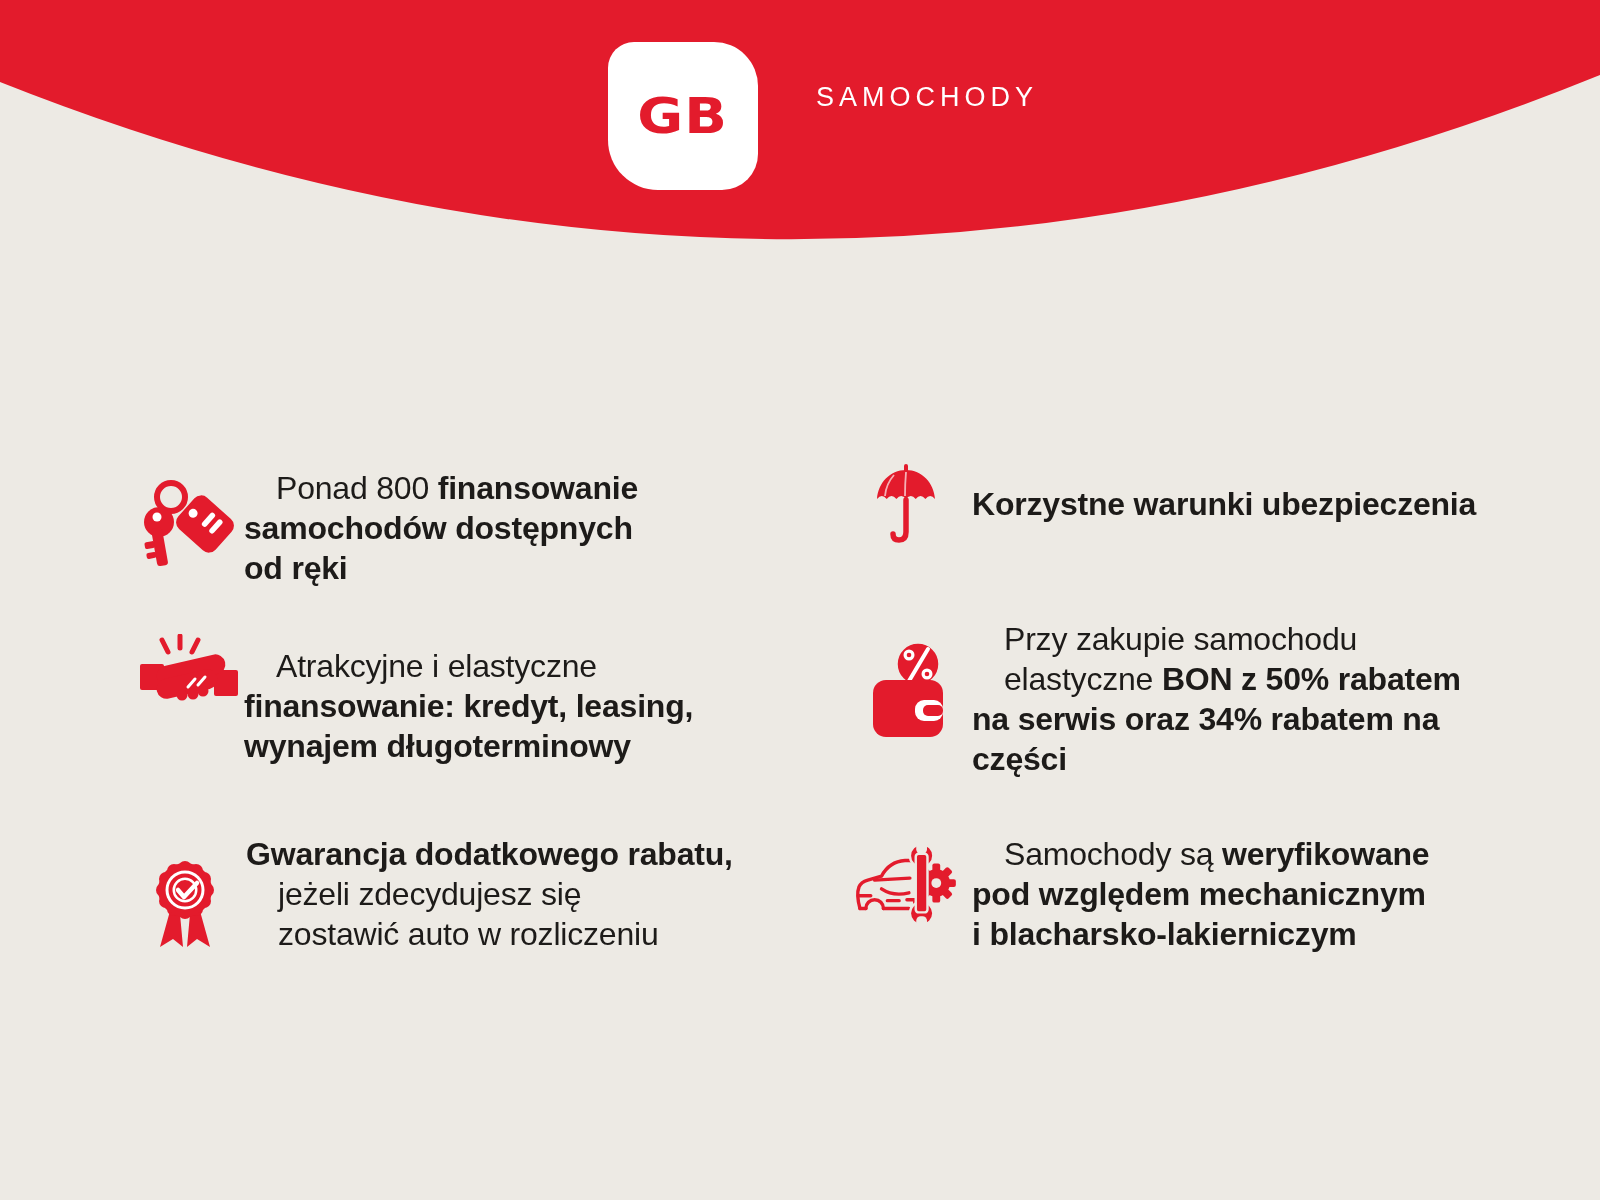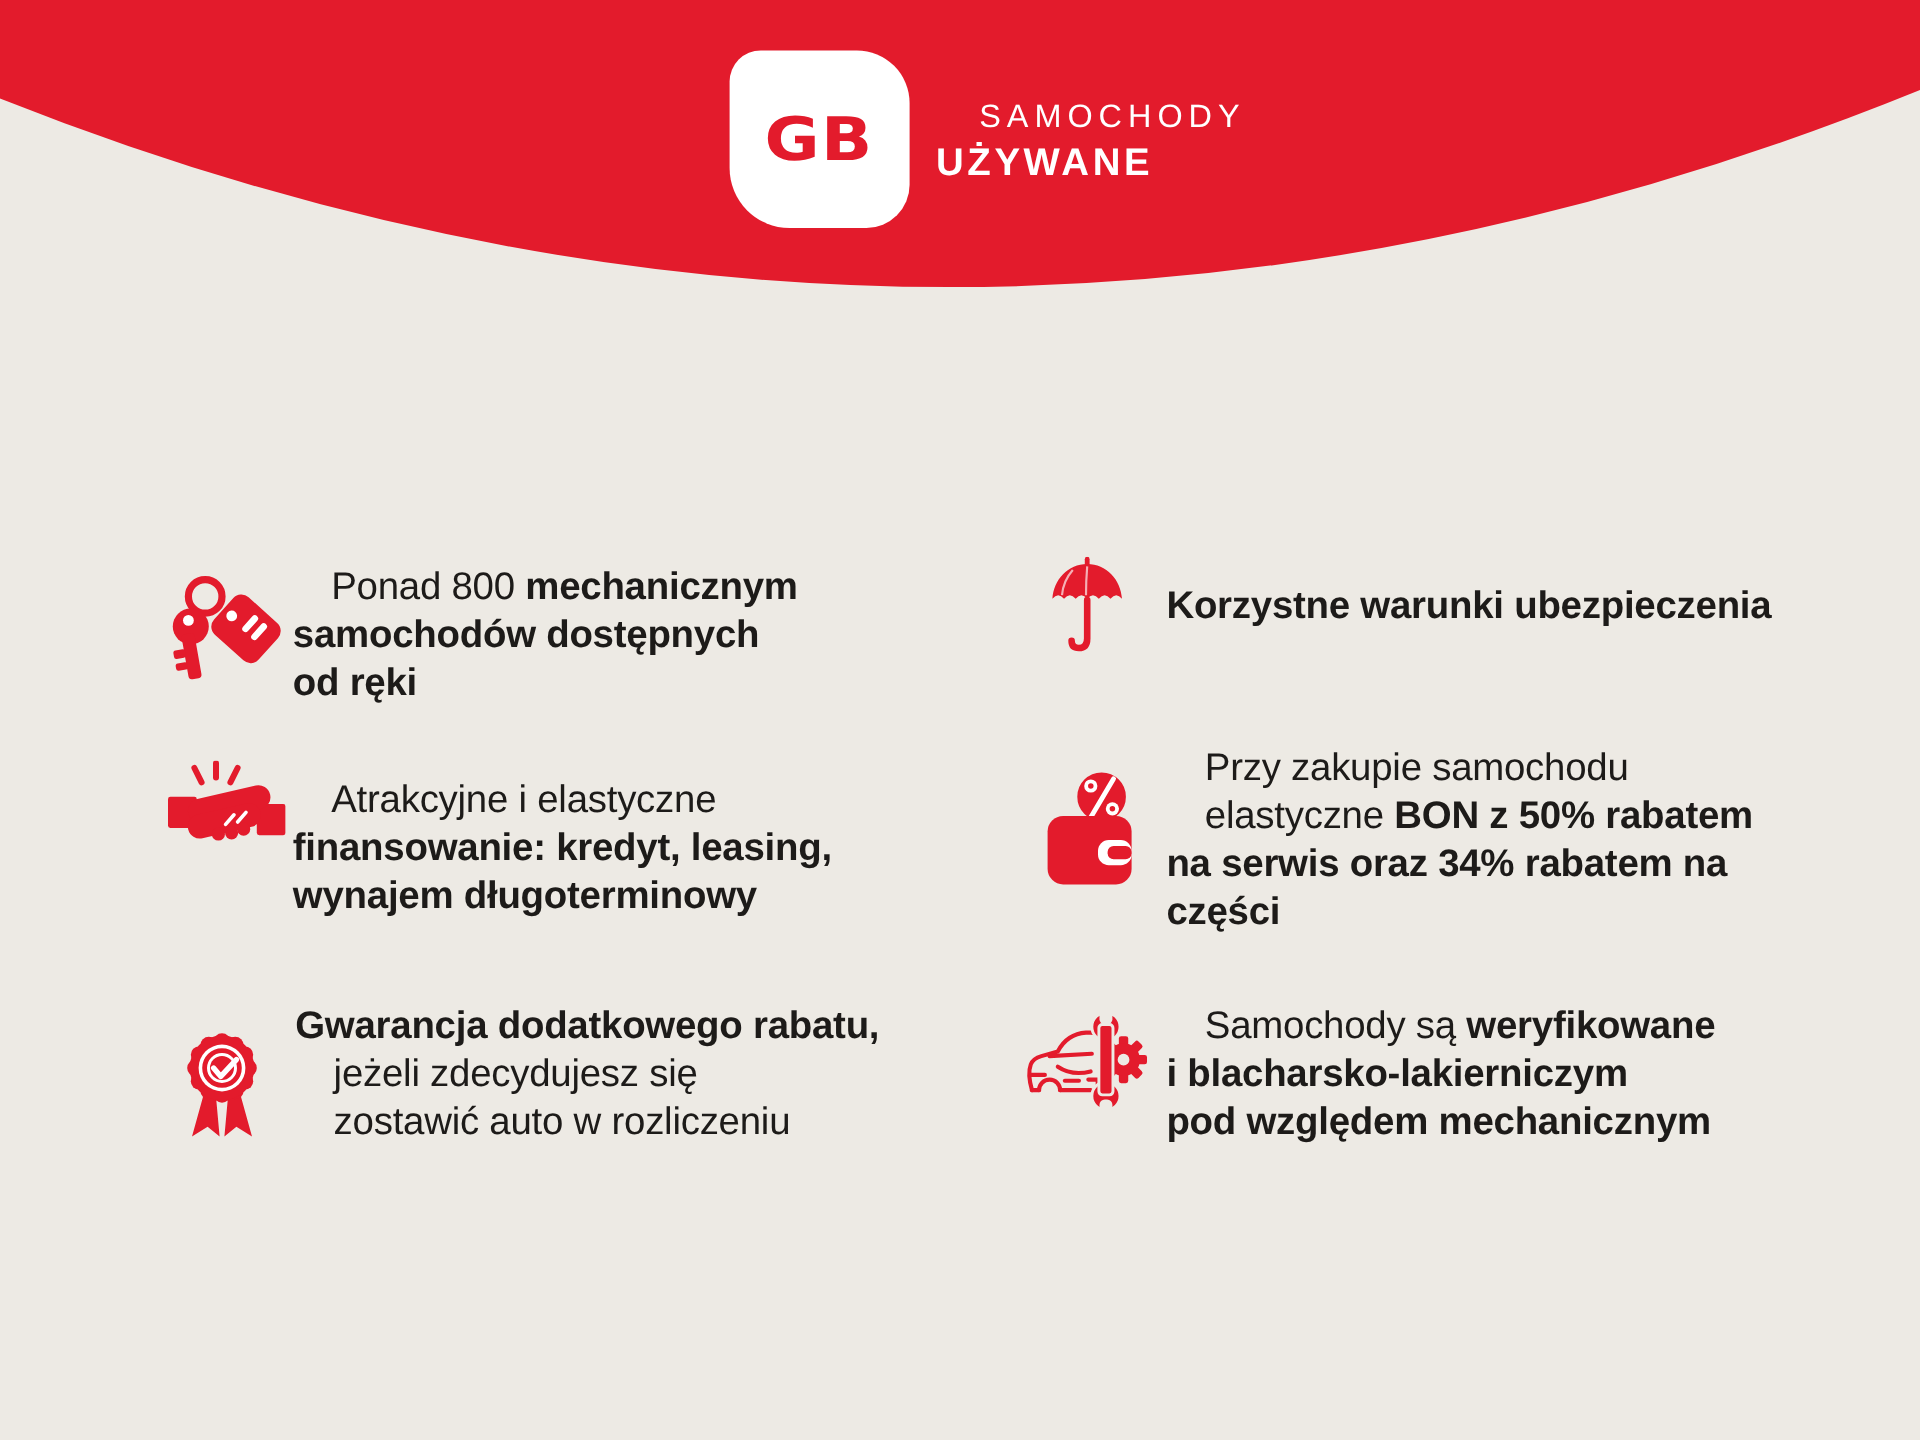"UŻYWANE" div.brand-line2 { html: <div>UŻYWANE</div> -> none }
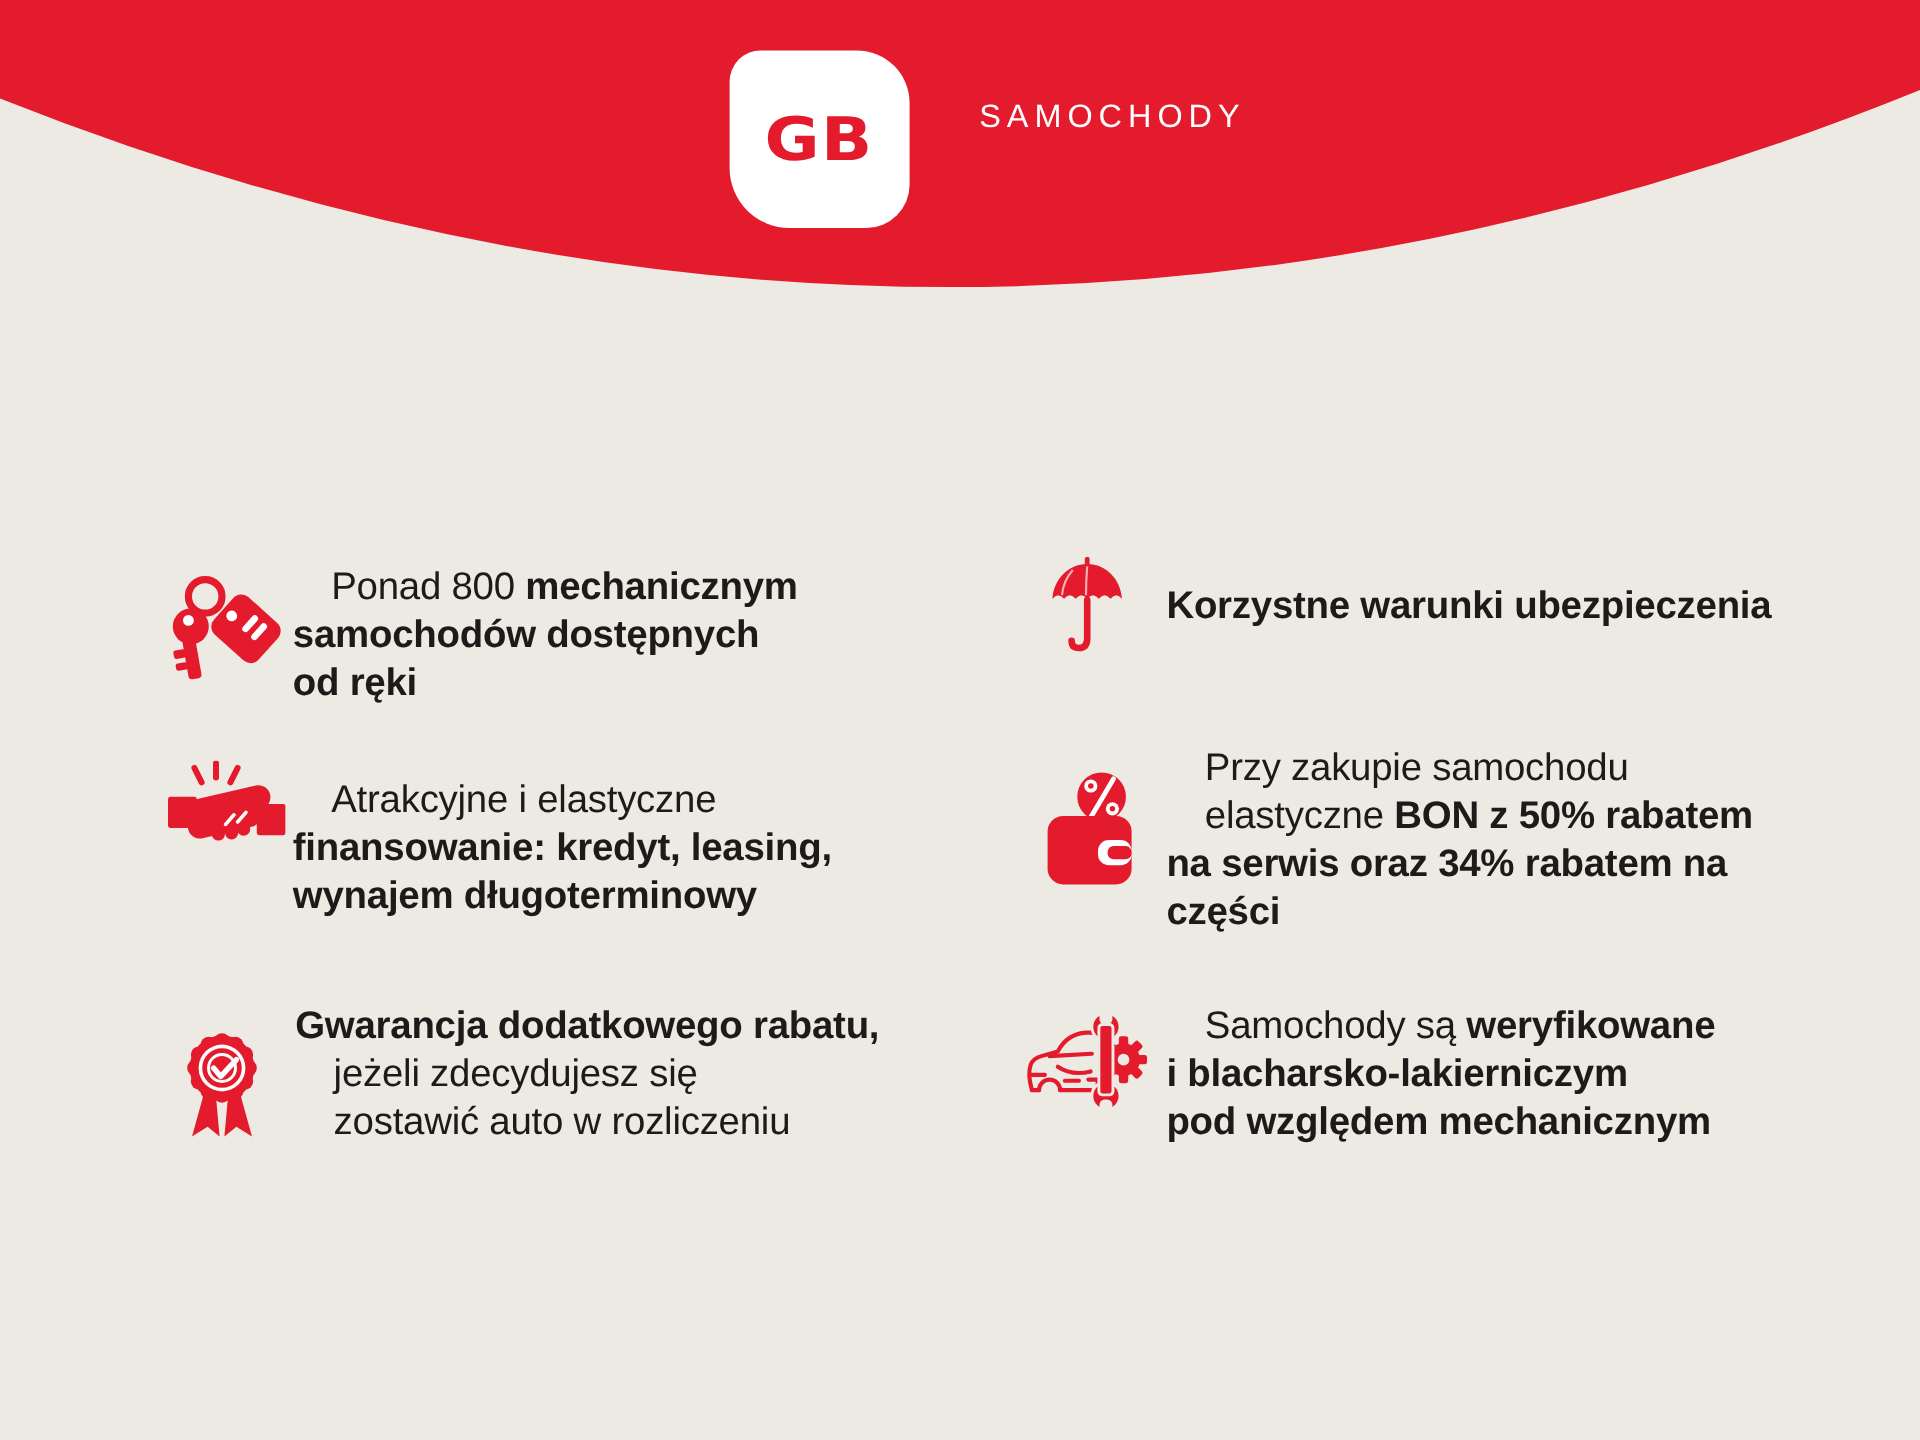"mechanicznym" span.b { text: mechanicznym -> finansowanie }
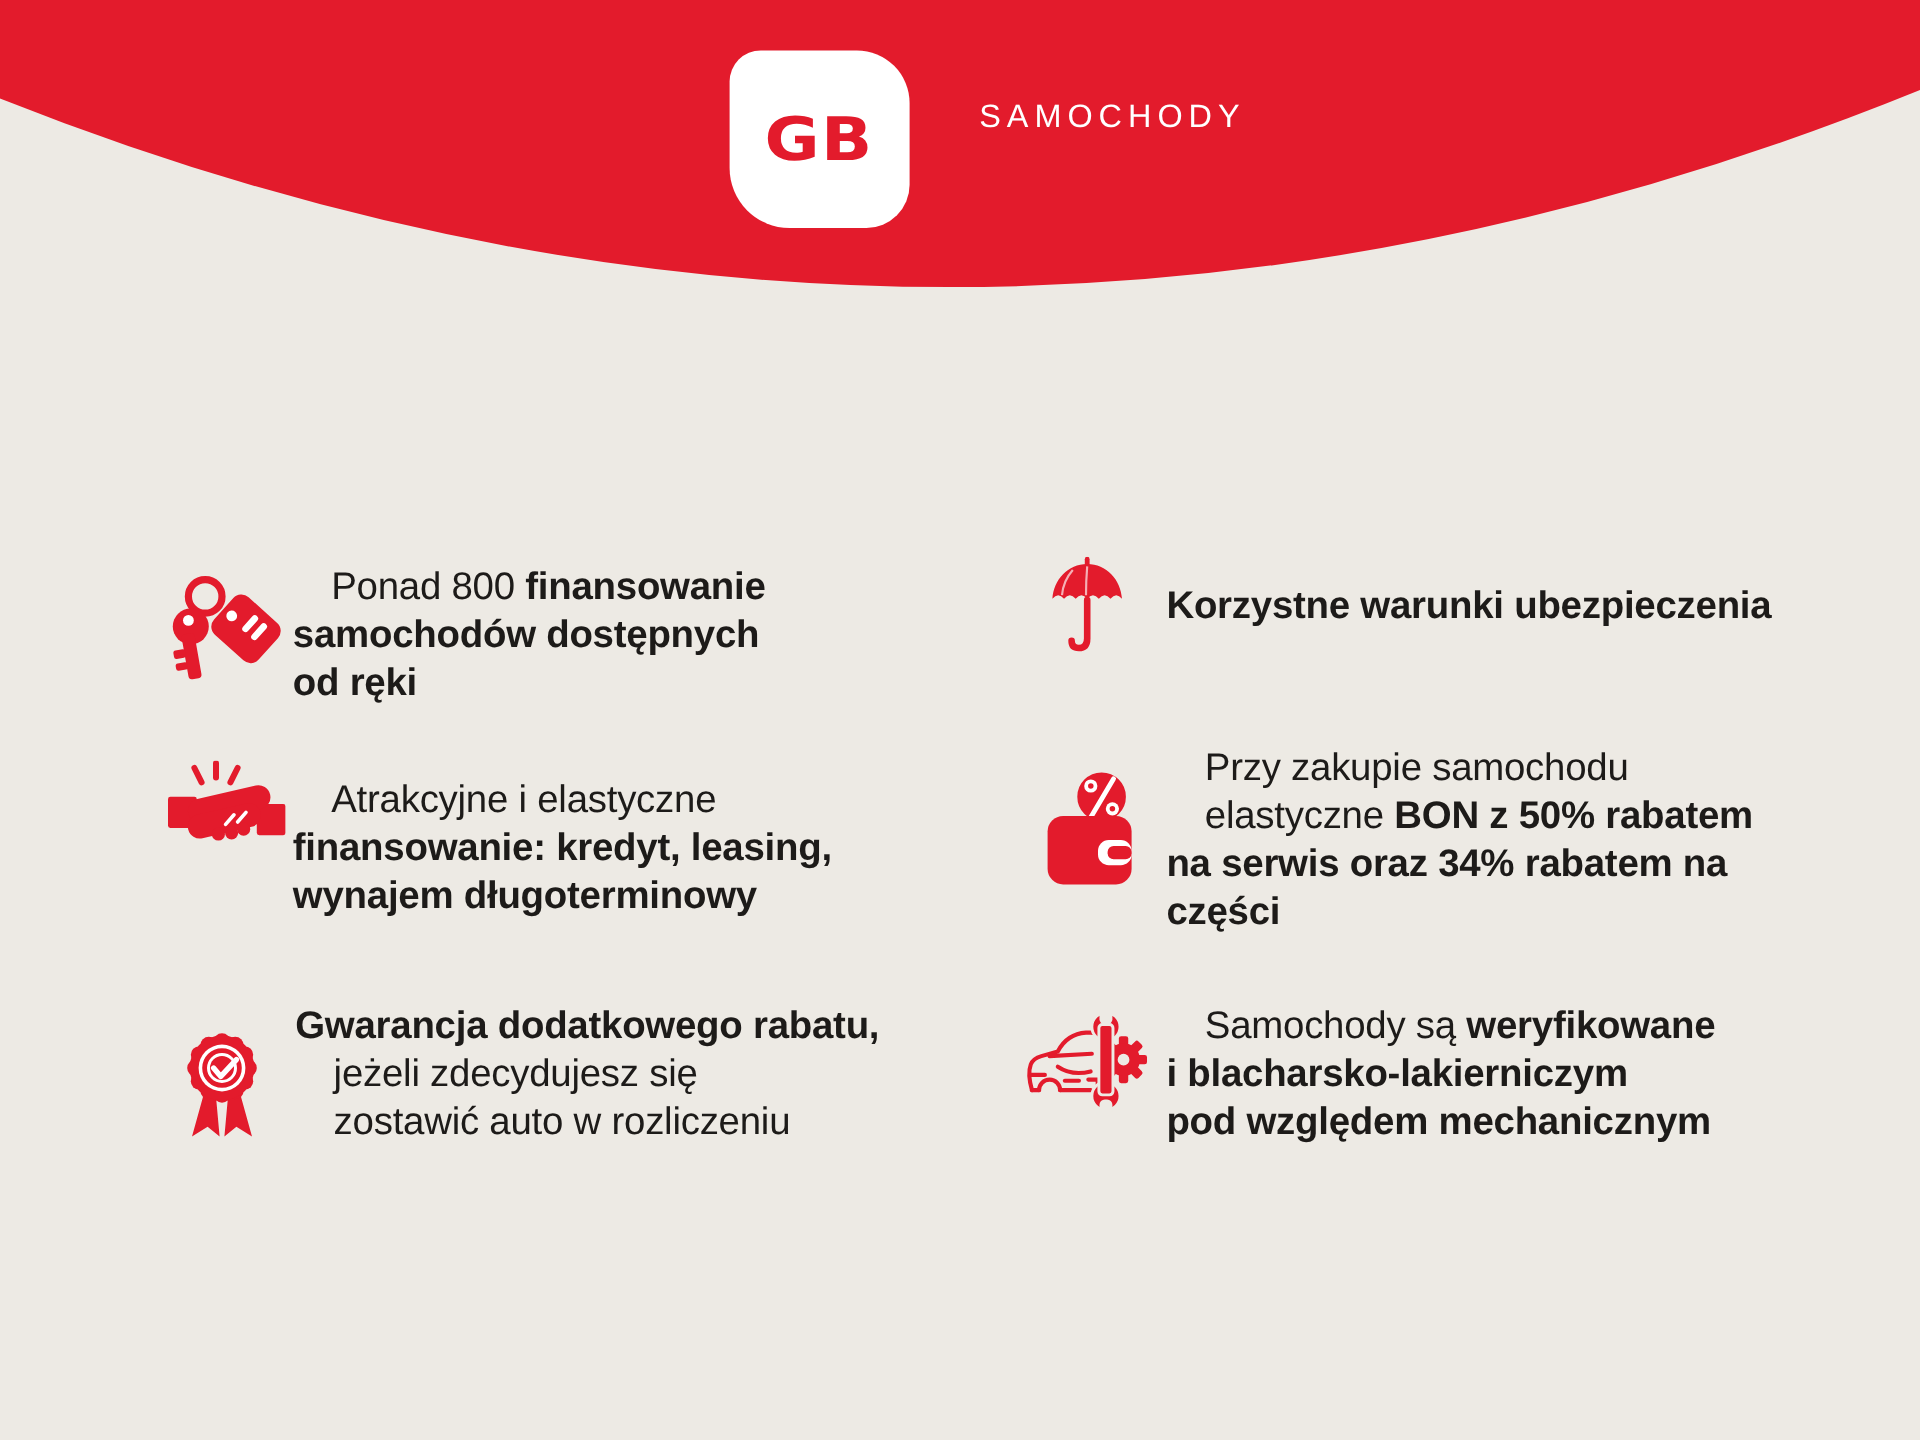"i blacharsko-lakierniczym" div.line { order: before "pod względem mechanicznym" -> after "pod względem mechanicznym" }
